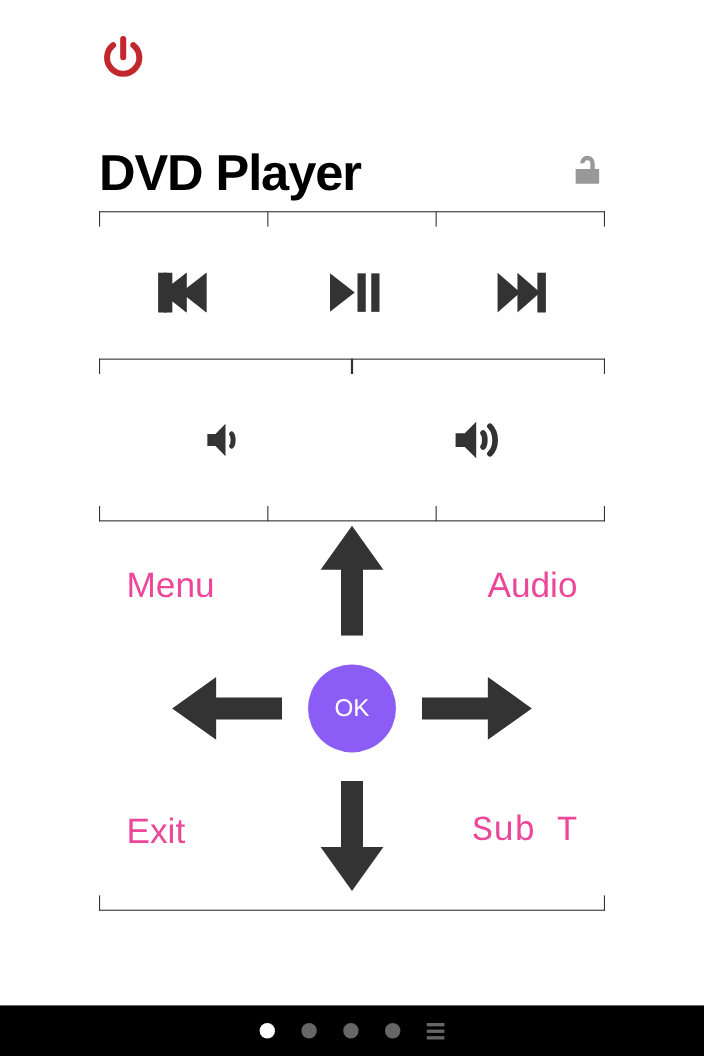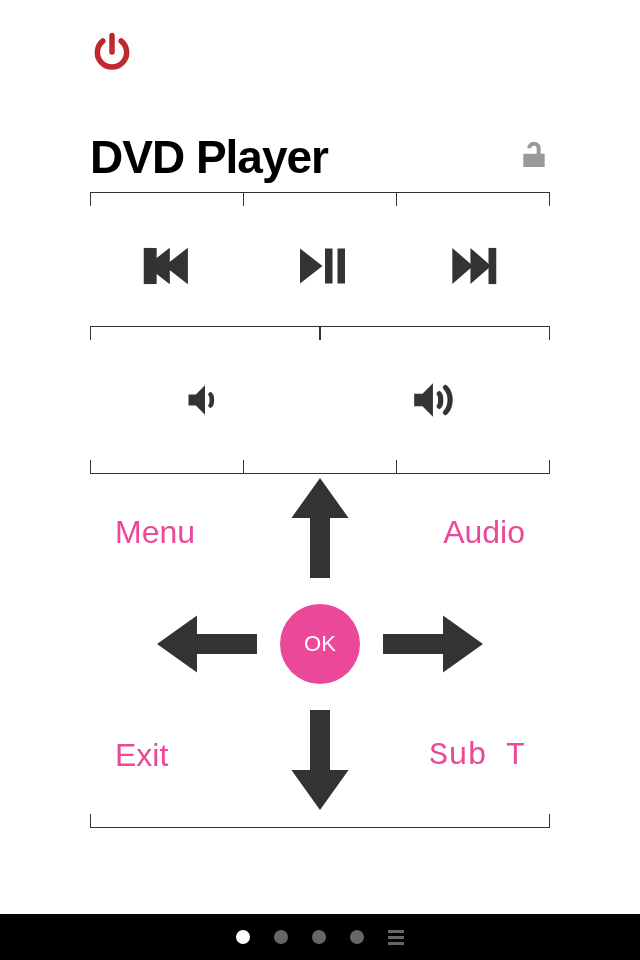"OK" .ok-btn { background: #ec4899 -> #8b5cf6 }
